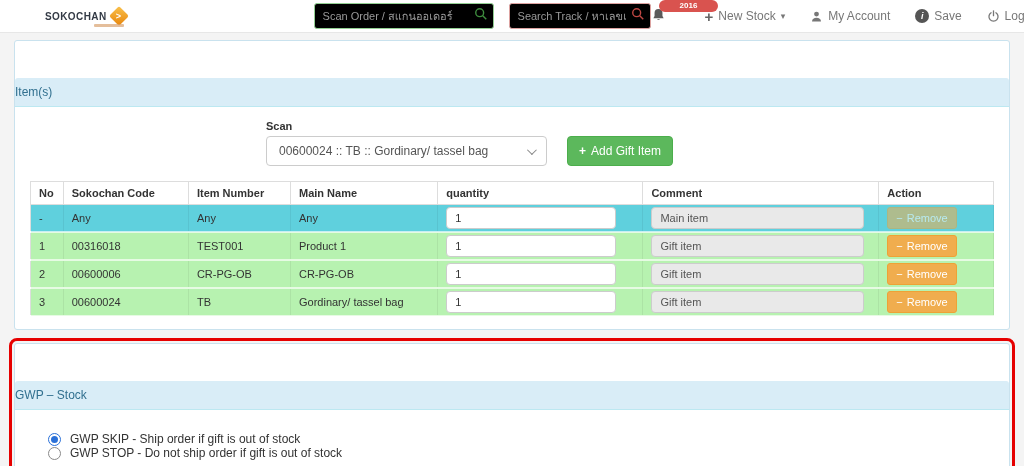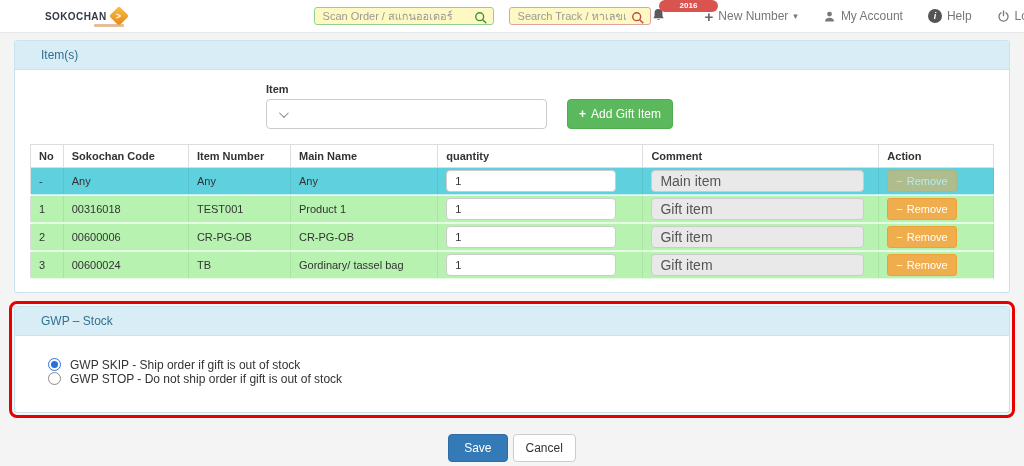"Scan Order / สแกนออเดอร์" .nav-search input { background: #fef9c3 -> #000000; height: 18px -> 26px }
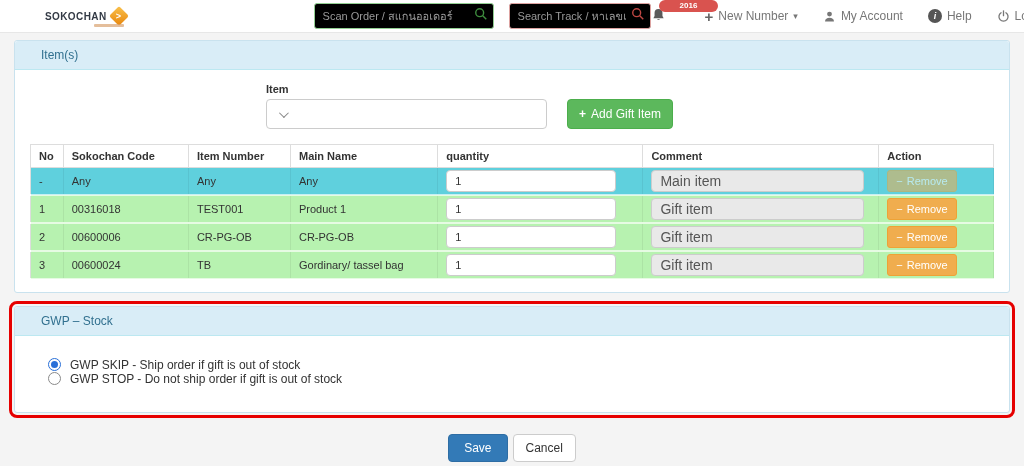"New Number" span { text: Number -> Stock }
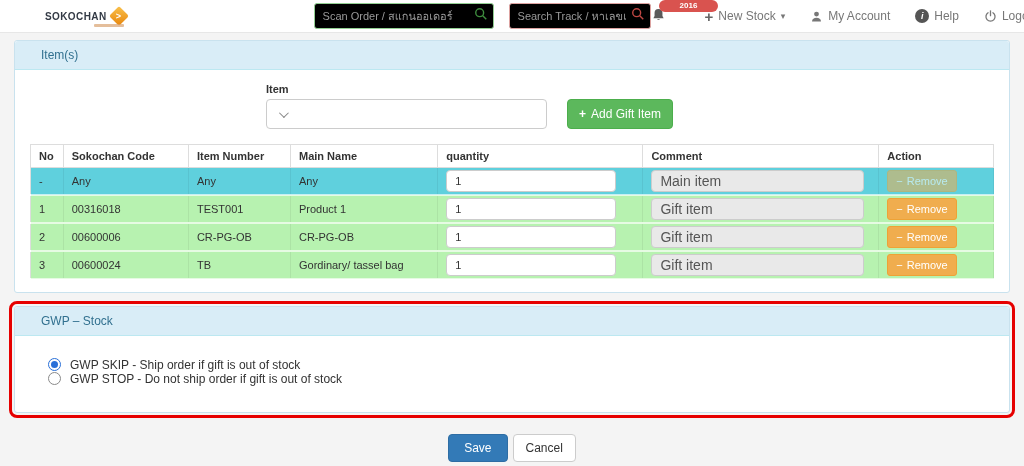"Help" span { text: Help -> Save }
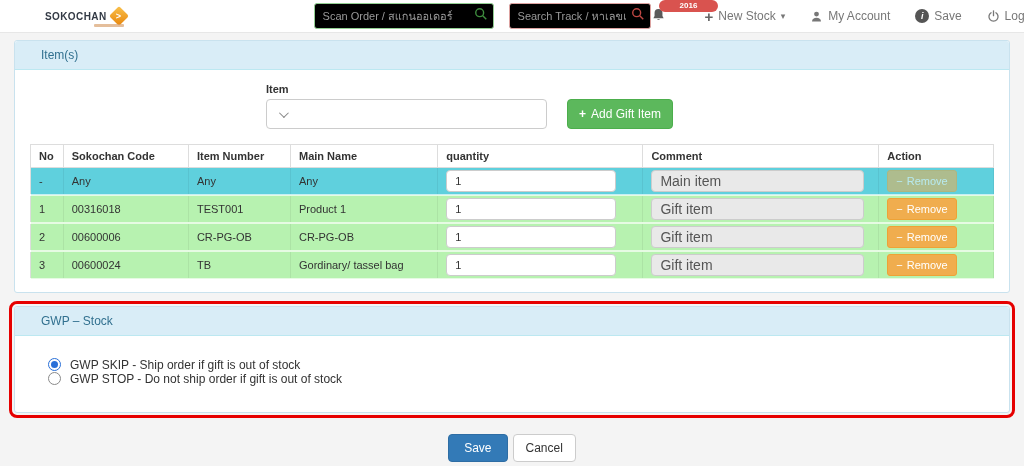"Item(s)" .panel-heading { margin-top: none -> 37px; padding: 7px 26px -> 7px 0 }
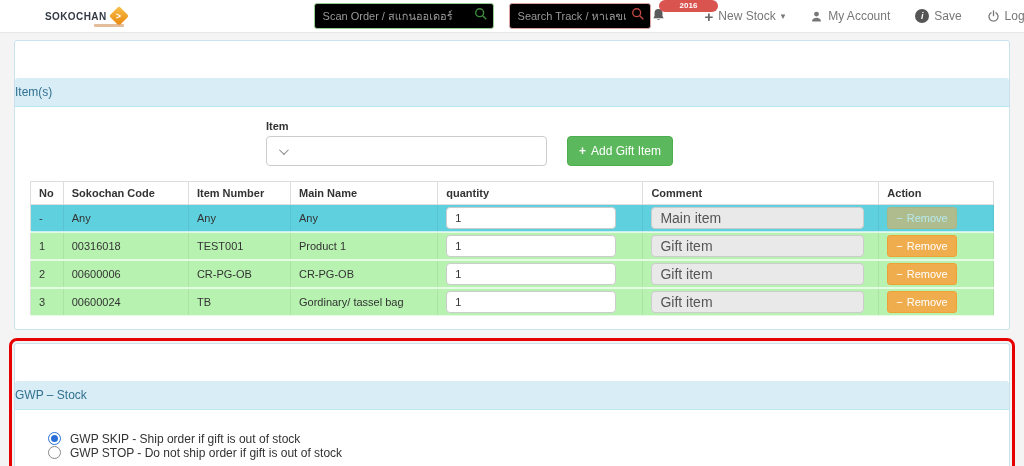"Item" div.item-label { text: Item -> Scan }
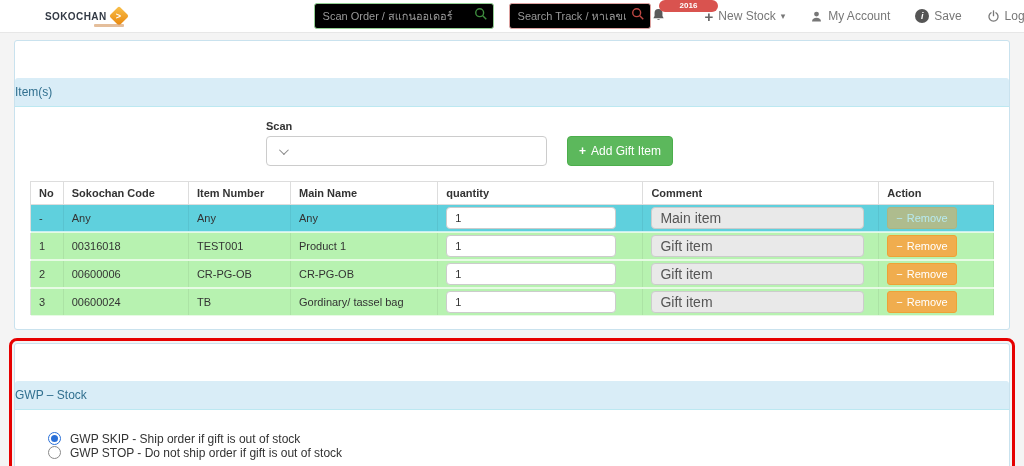"00600024 :: TB :: Gordinary/" span { html: none -> <span>00600024 :: TB :: Gordinary/ tassel bag</span> }
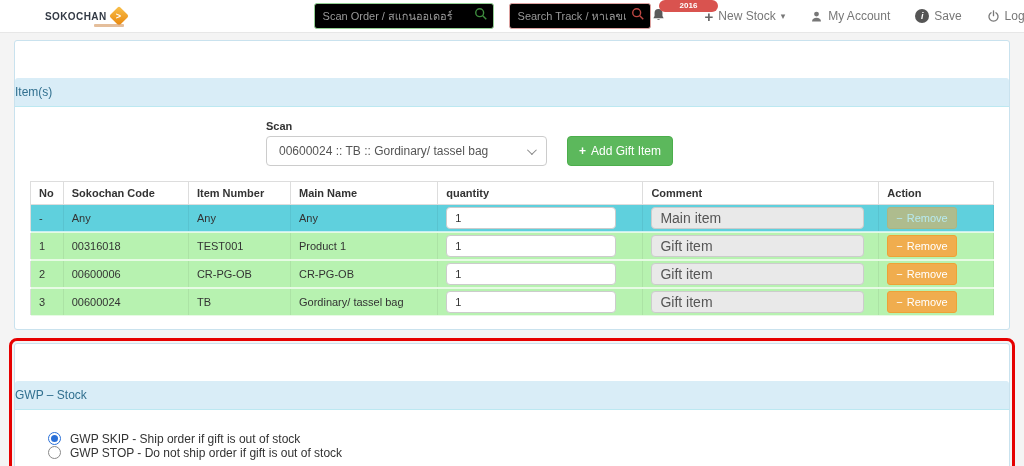"Main item" .comment-input { font-size: 14px -> 11px }
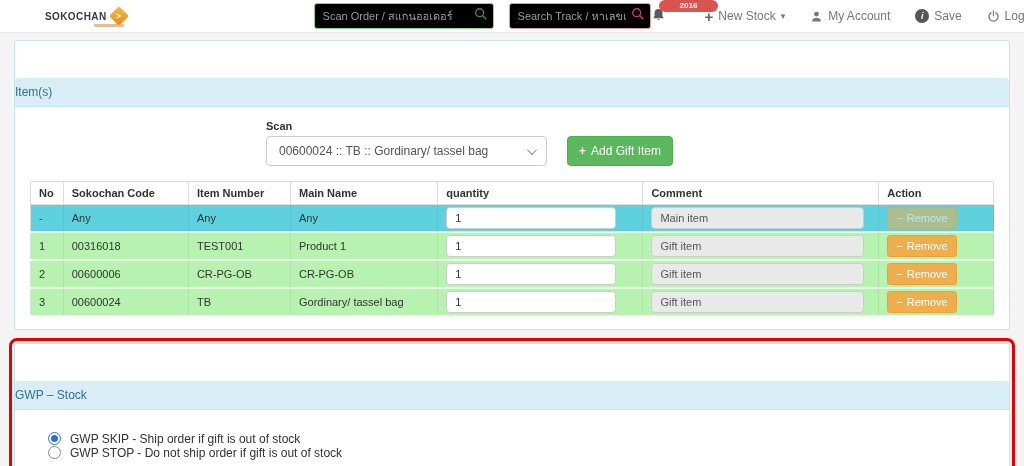"GWP SKIP - Ship order" .radio-option { align-items: flex-start -> flex-end }
